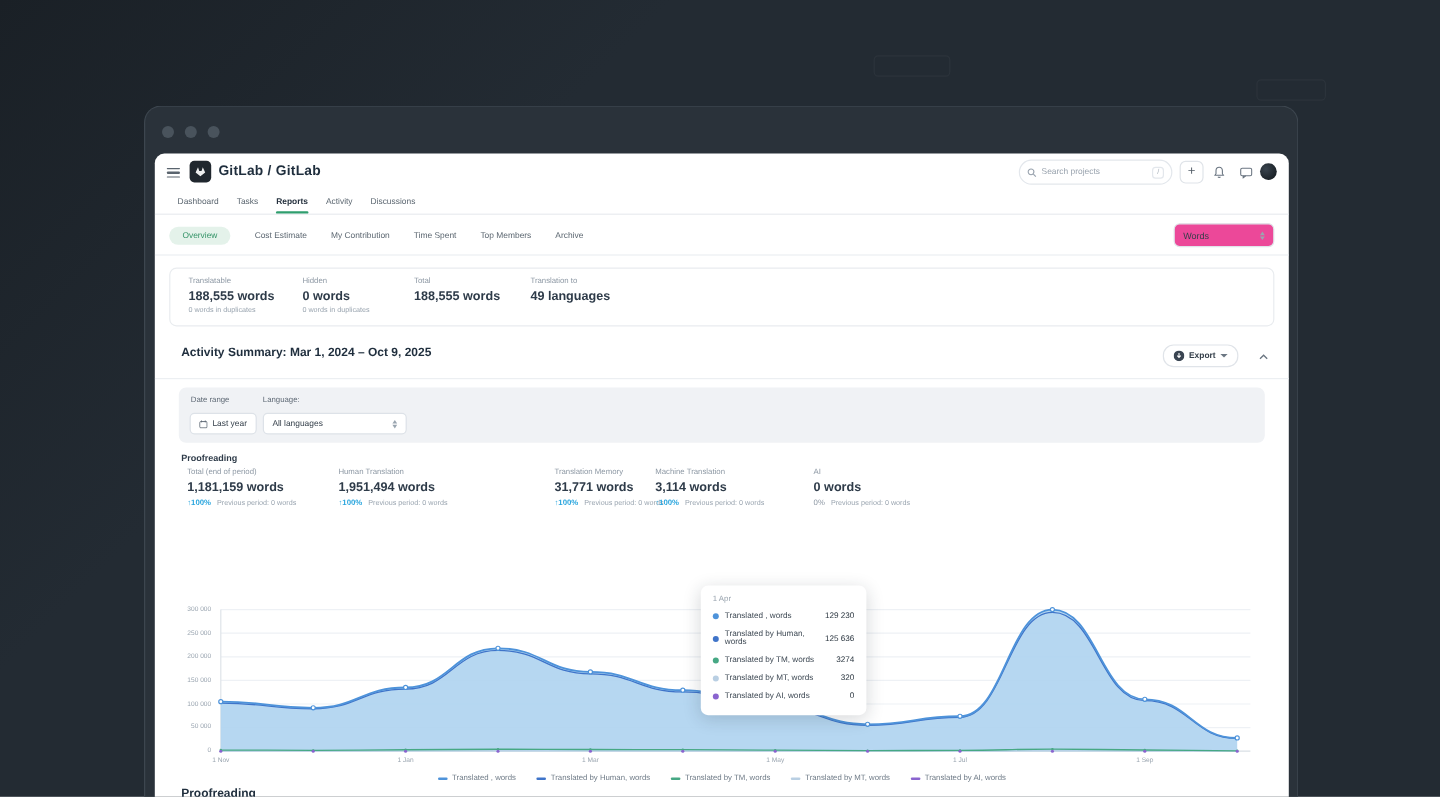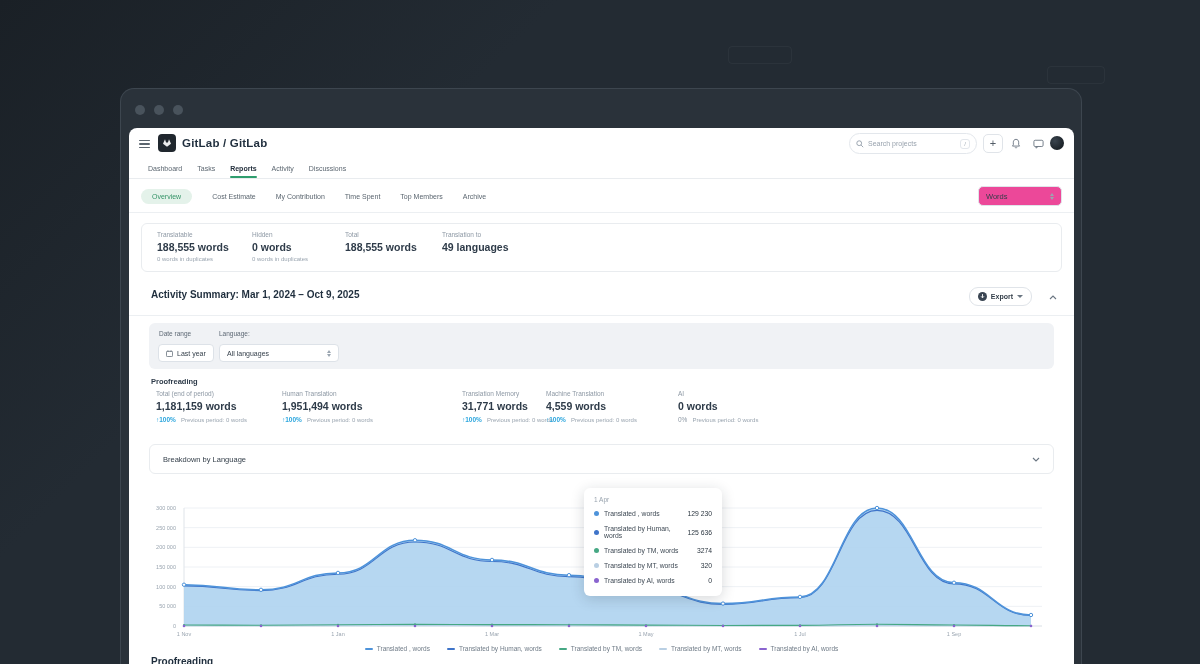"4,559 words" div.val { text: 4,559 -> 3,114 }
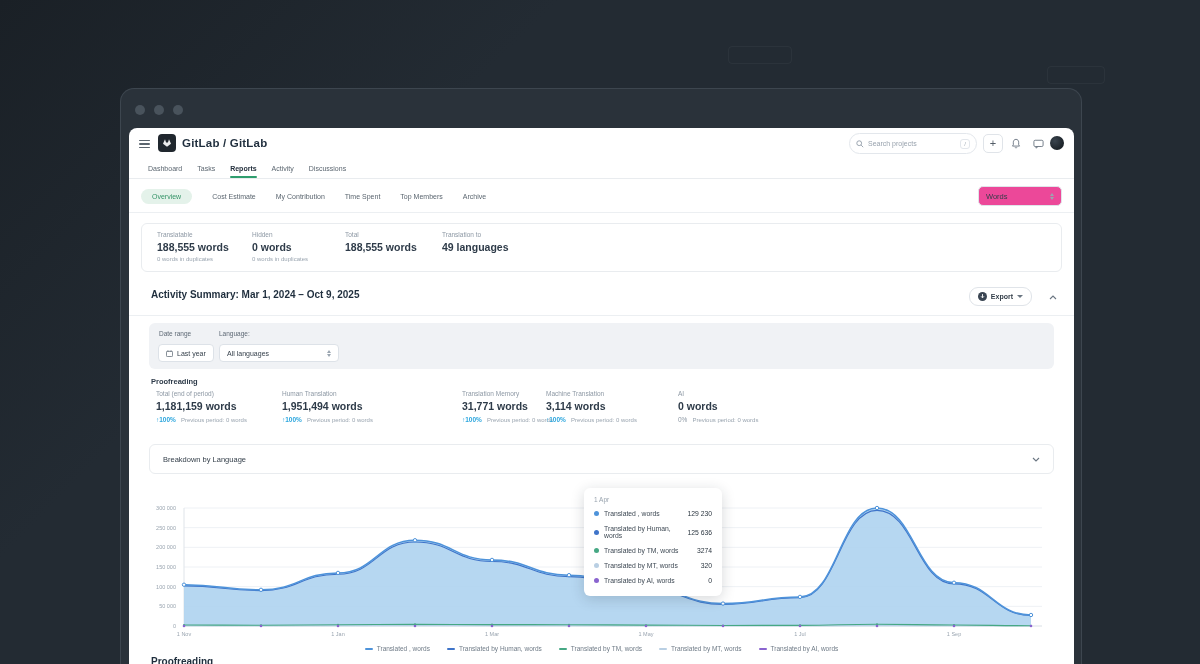"Breakdown by Language" div.breakdown { html: <div> <span>Breakdown by Language</span> <svg> <path></path> </svg> </div> -> none }
